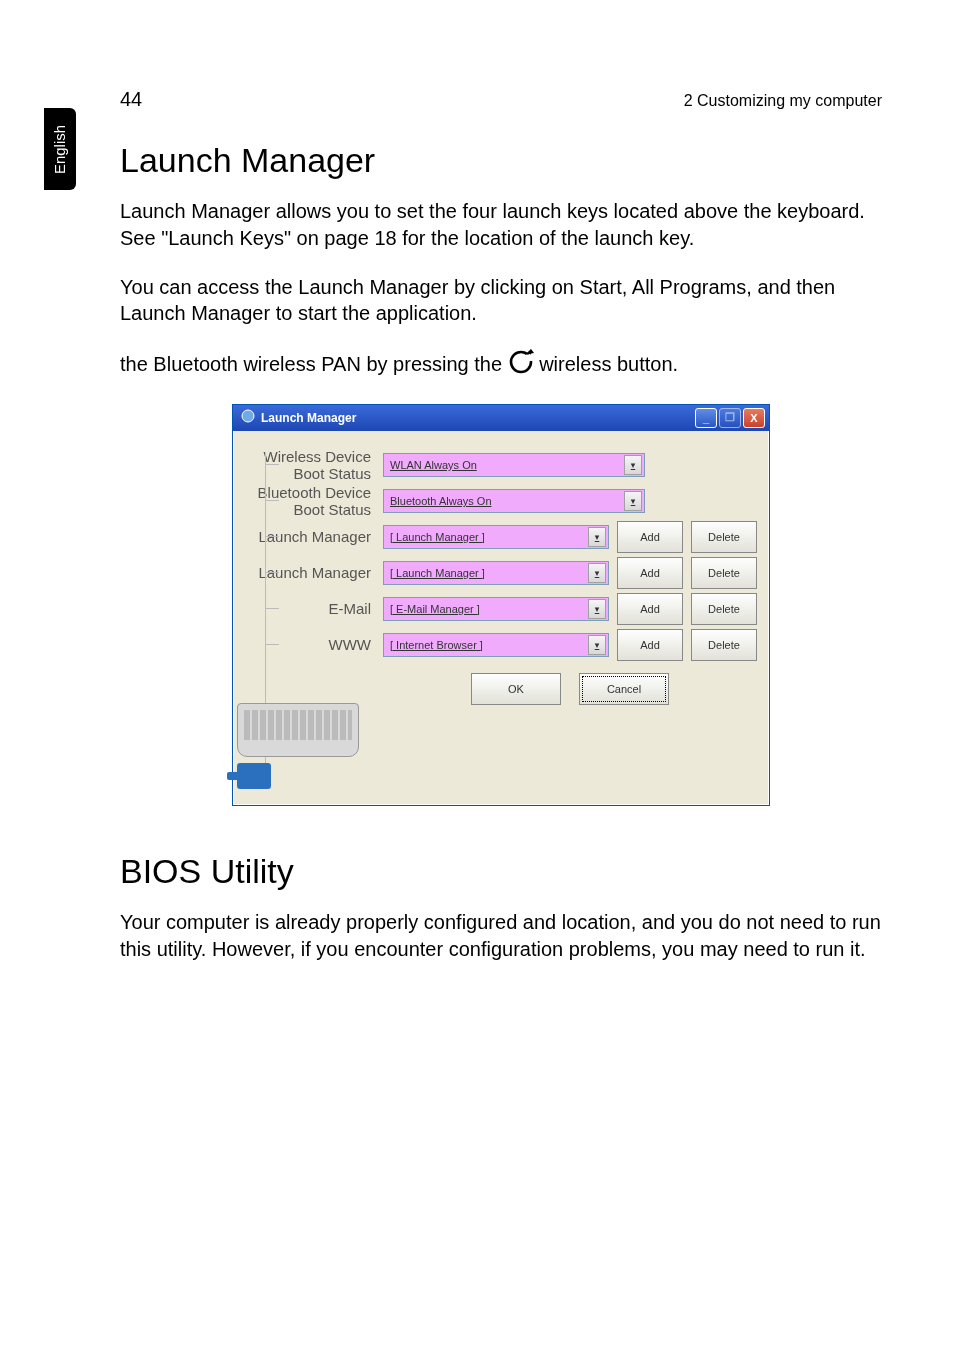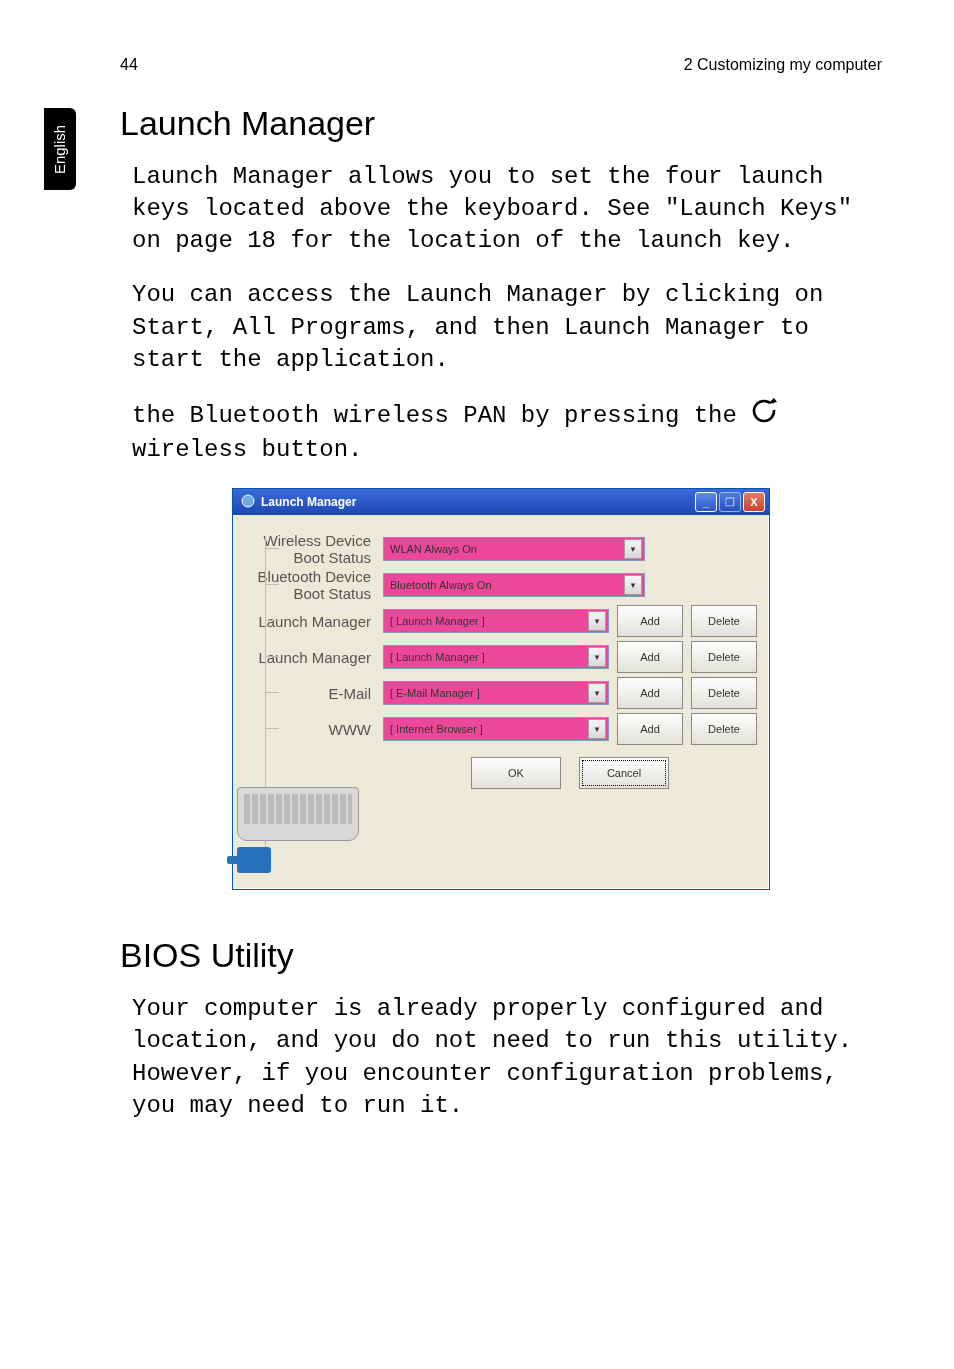"44" .hdr .pn { font-size: 16px -> 20px; margin-top: none -> 32px }
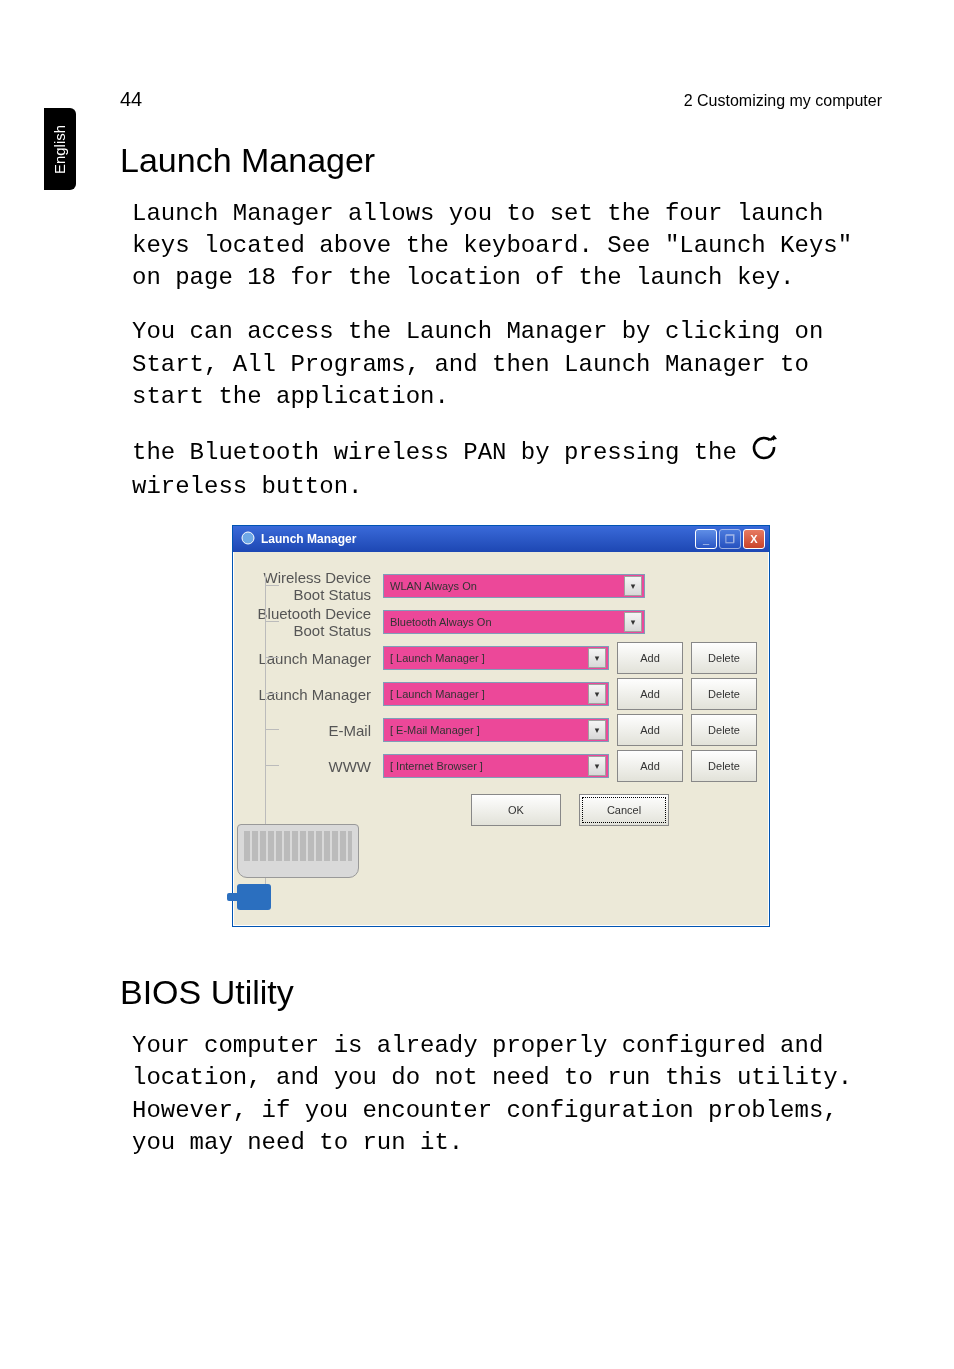"Launch Manager allows you to" p.body { font-family: Liberation Mono, monospace -> none; font-size: 24px -> 20px; margin: 0 12px 22px -> 0 0 22px }
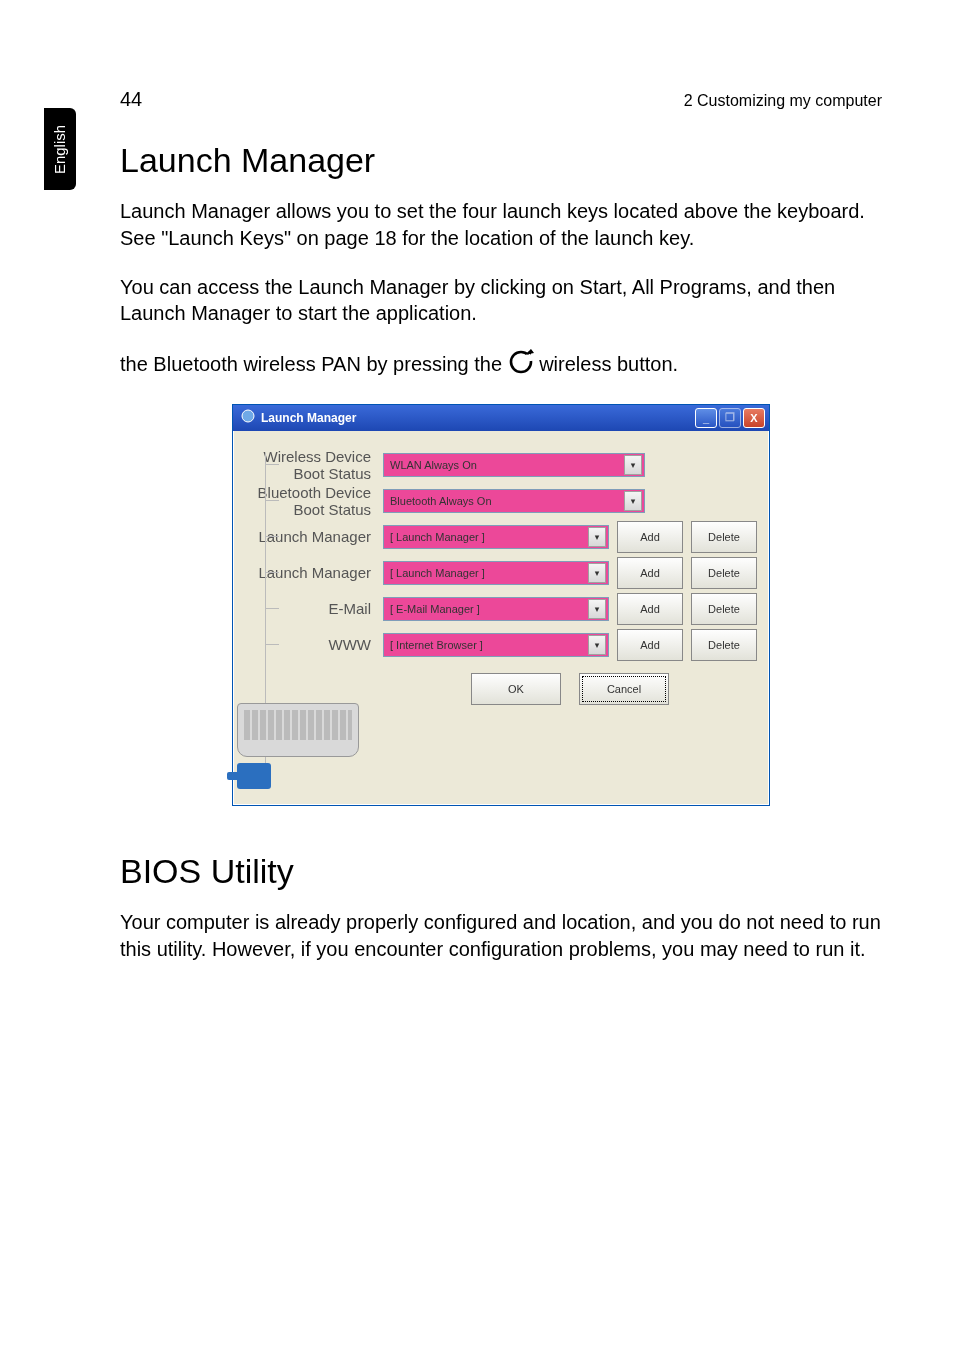"WLAN Always On" .combo { background: #ec4899 -> #f0abfc; text-decoration: none -> underline }
